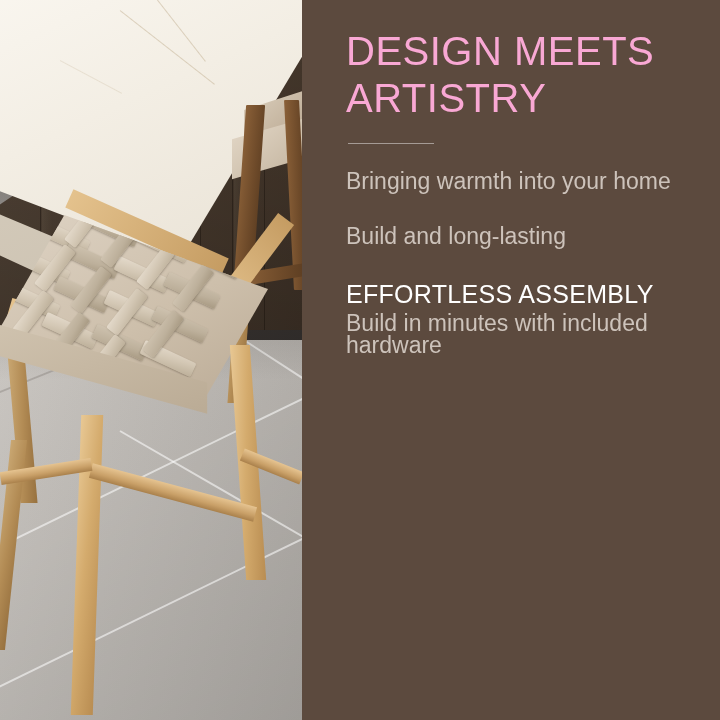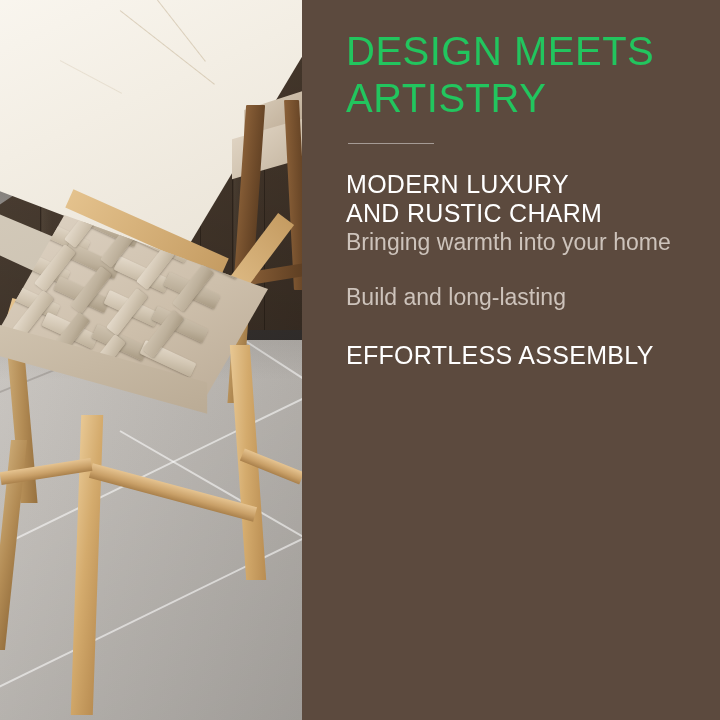"DESIGN MEETS" .headline { color: #22c55e -> #f9a8d4 }
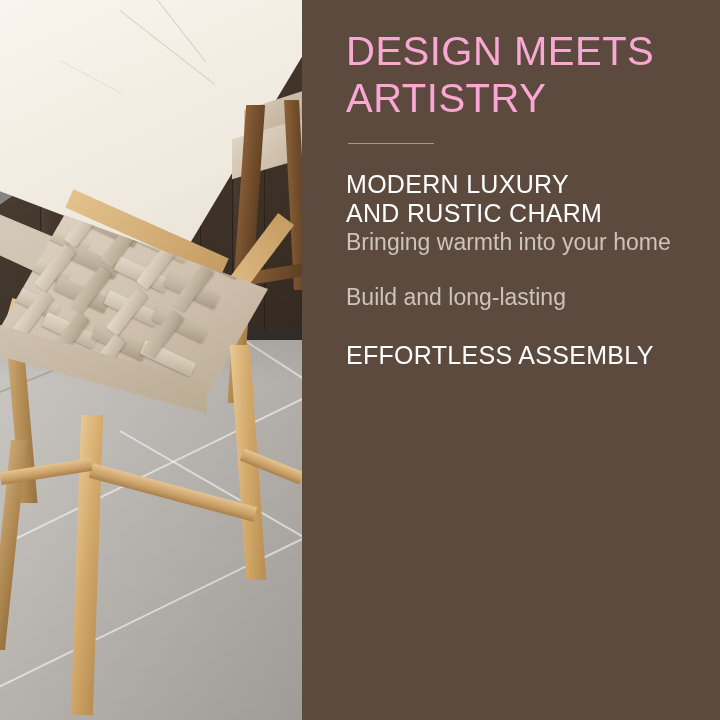"MODERN LUXURY" div.f-title { html: <div>MODERN LUXURY AND RUSTIC CHARM</div> -> none }
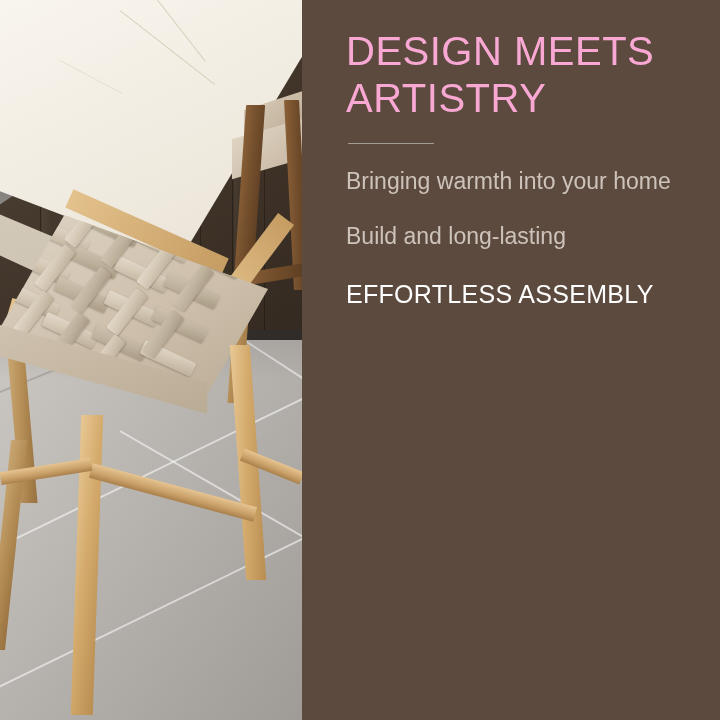"Build in minutes with included" div.f-sub { html: none -> <div>Build in minutes with included hardware</div> }
